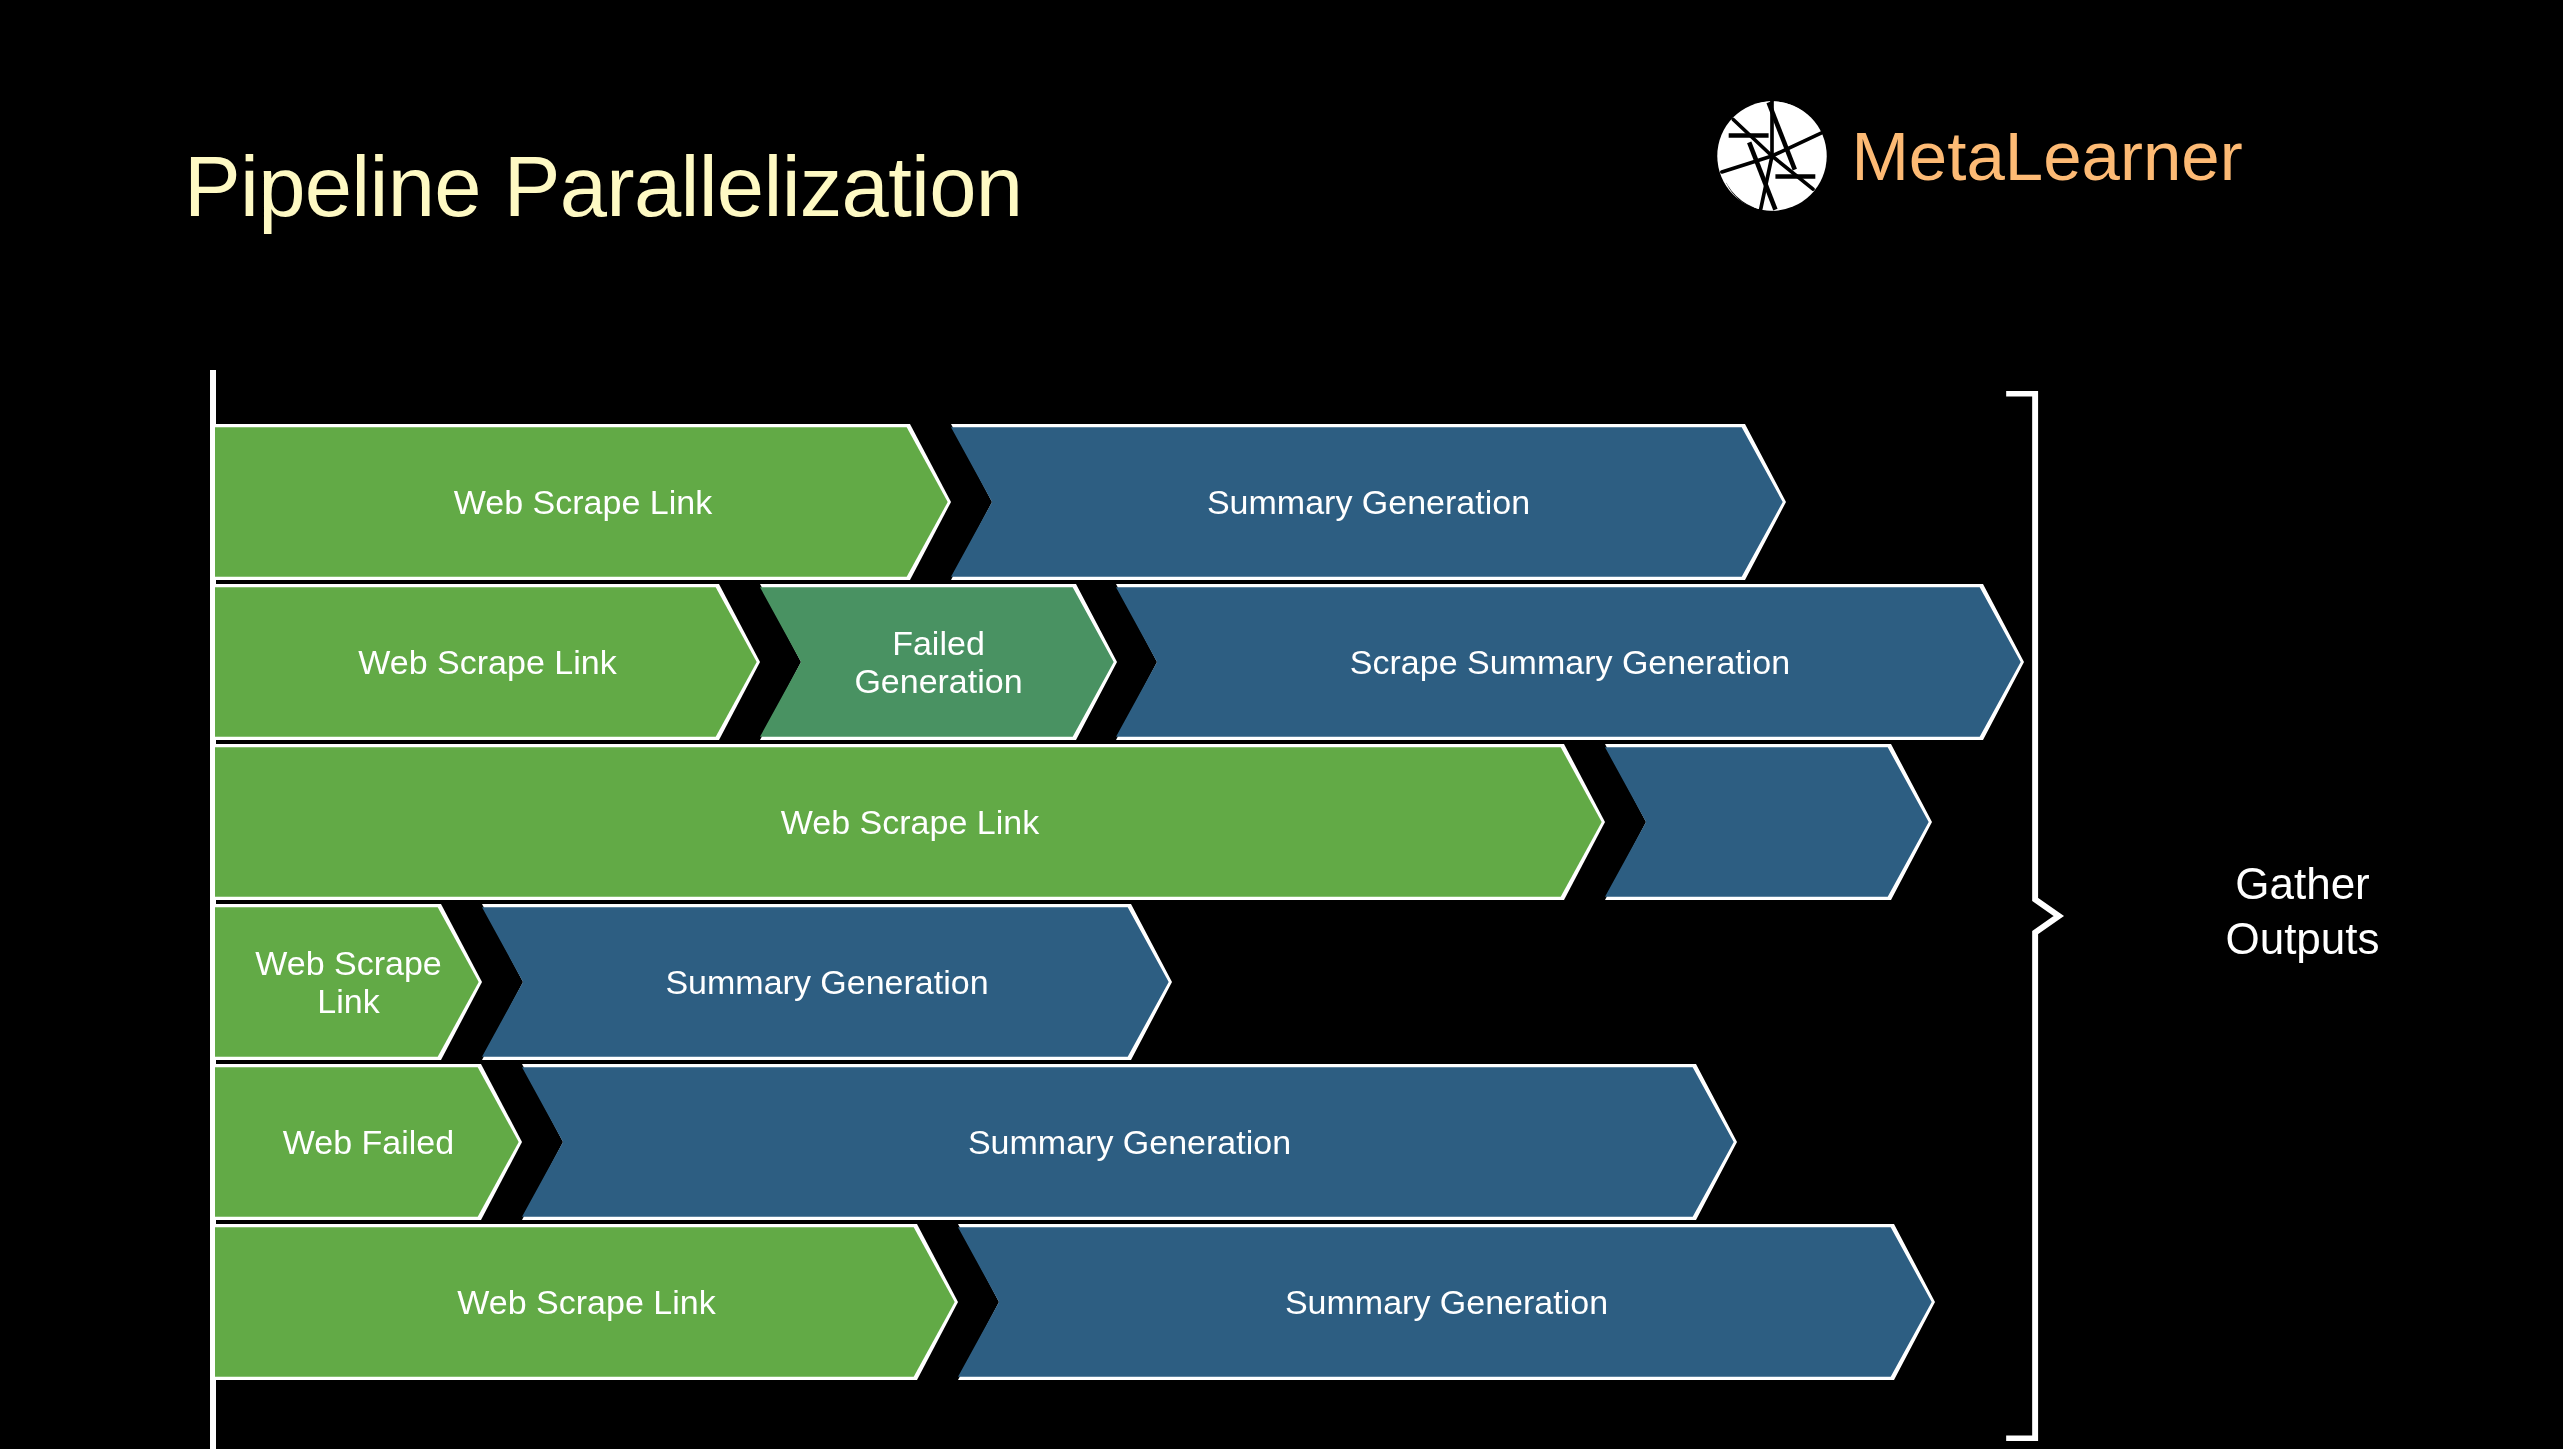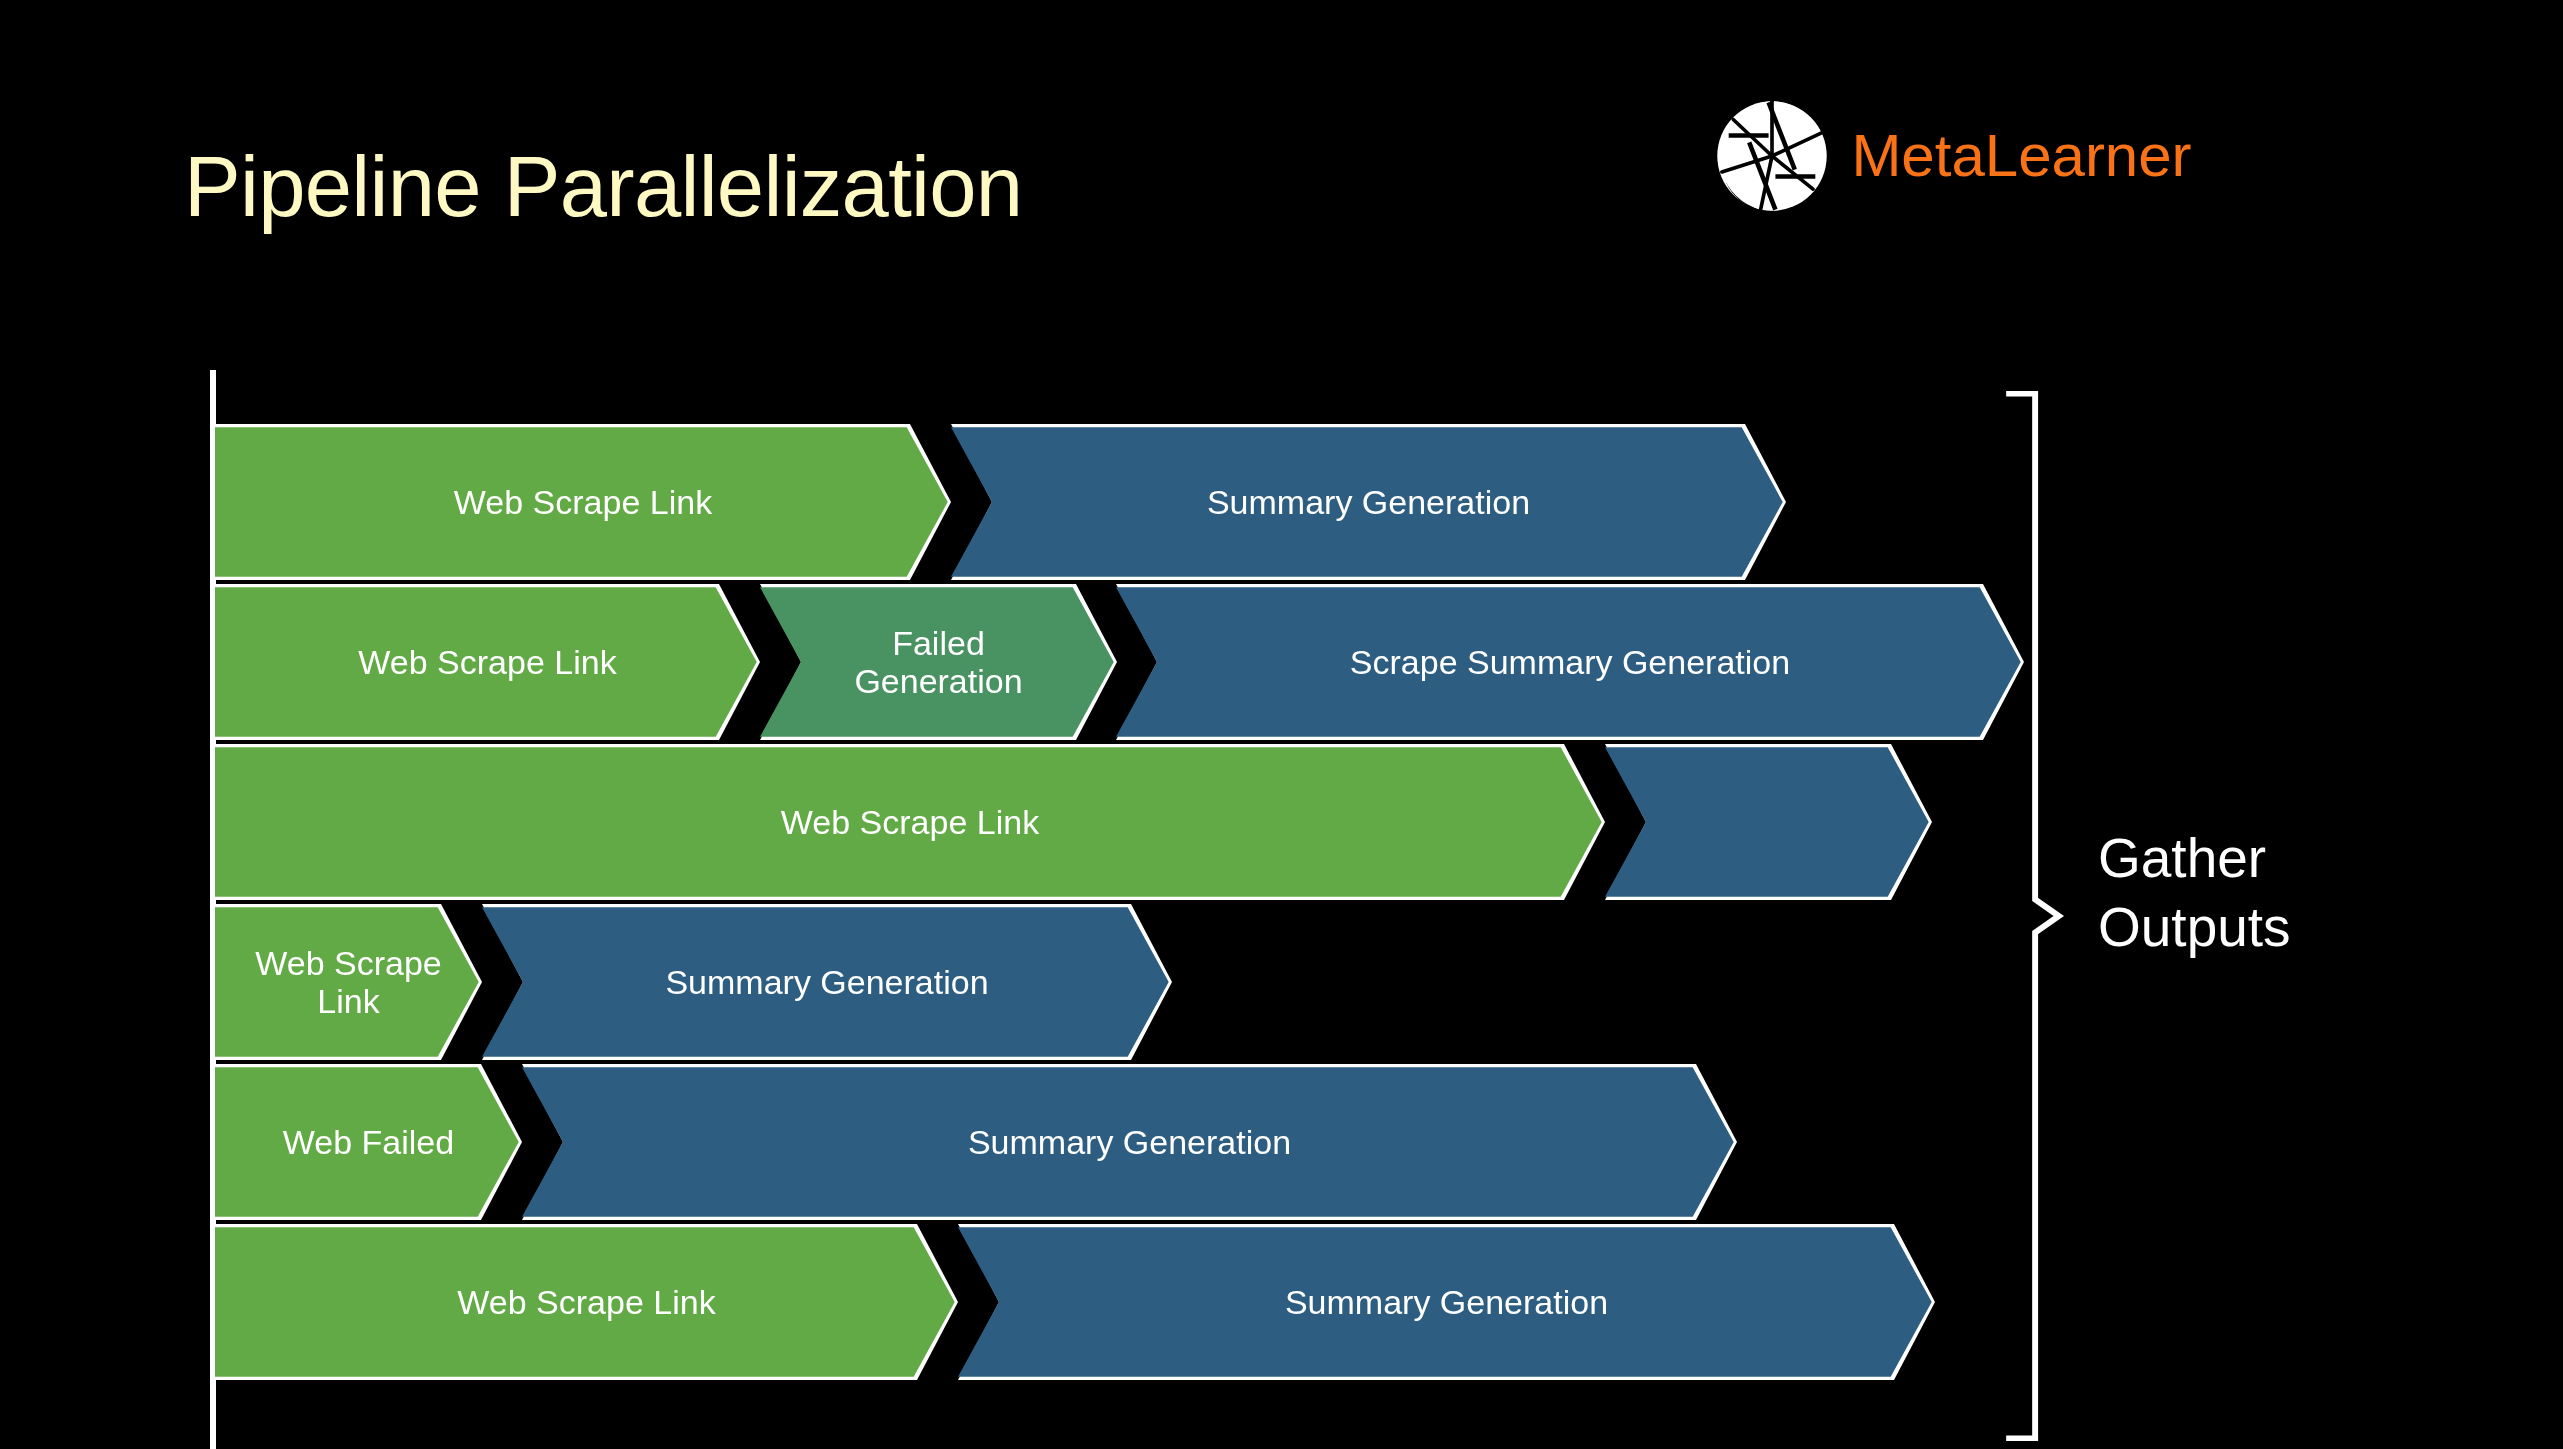"MetaLearner" #brand-name { color: #f97316 -> #fdba74; font-size: 60px -> 69px }
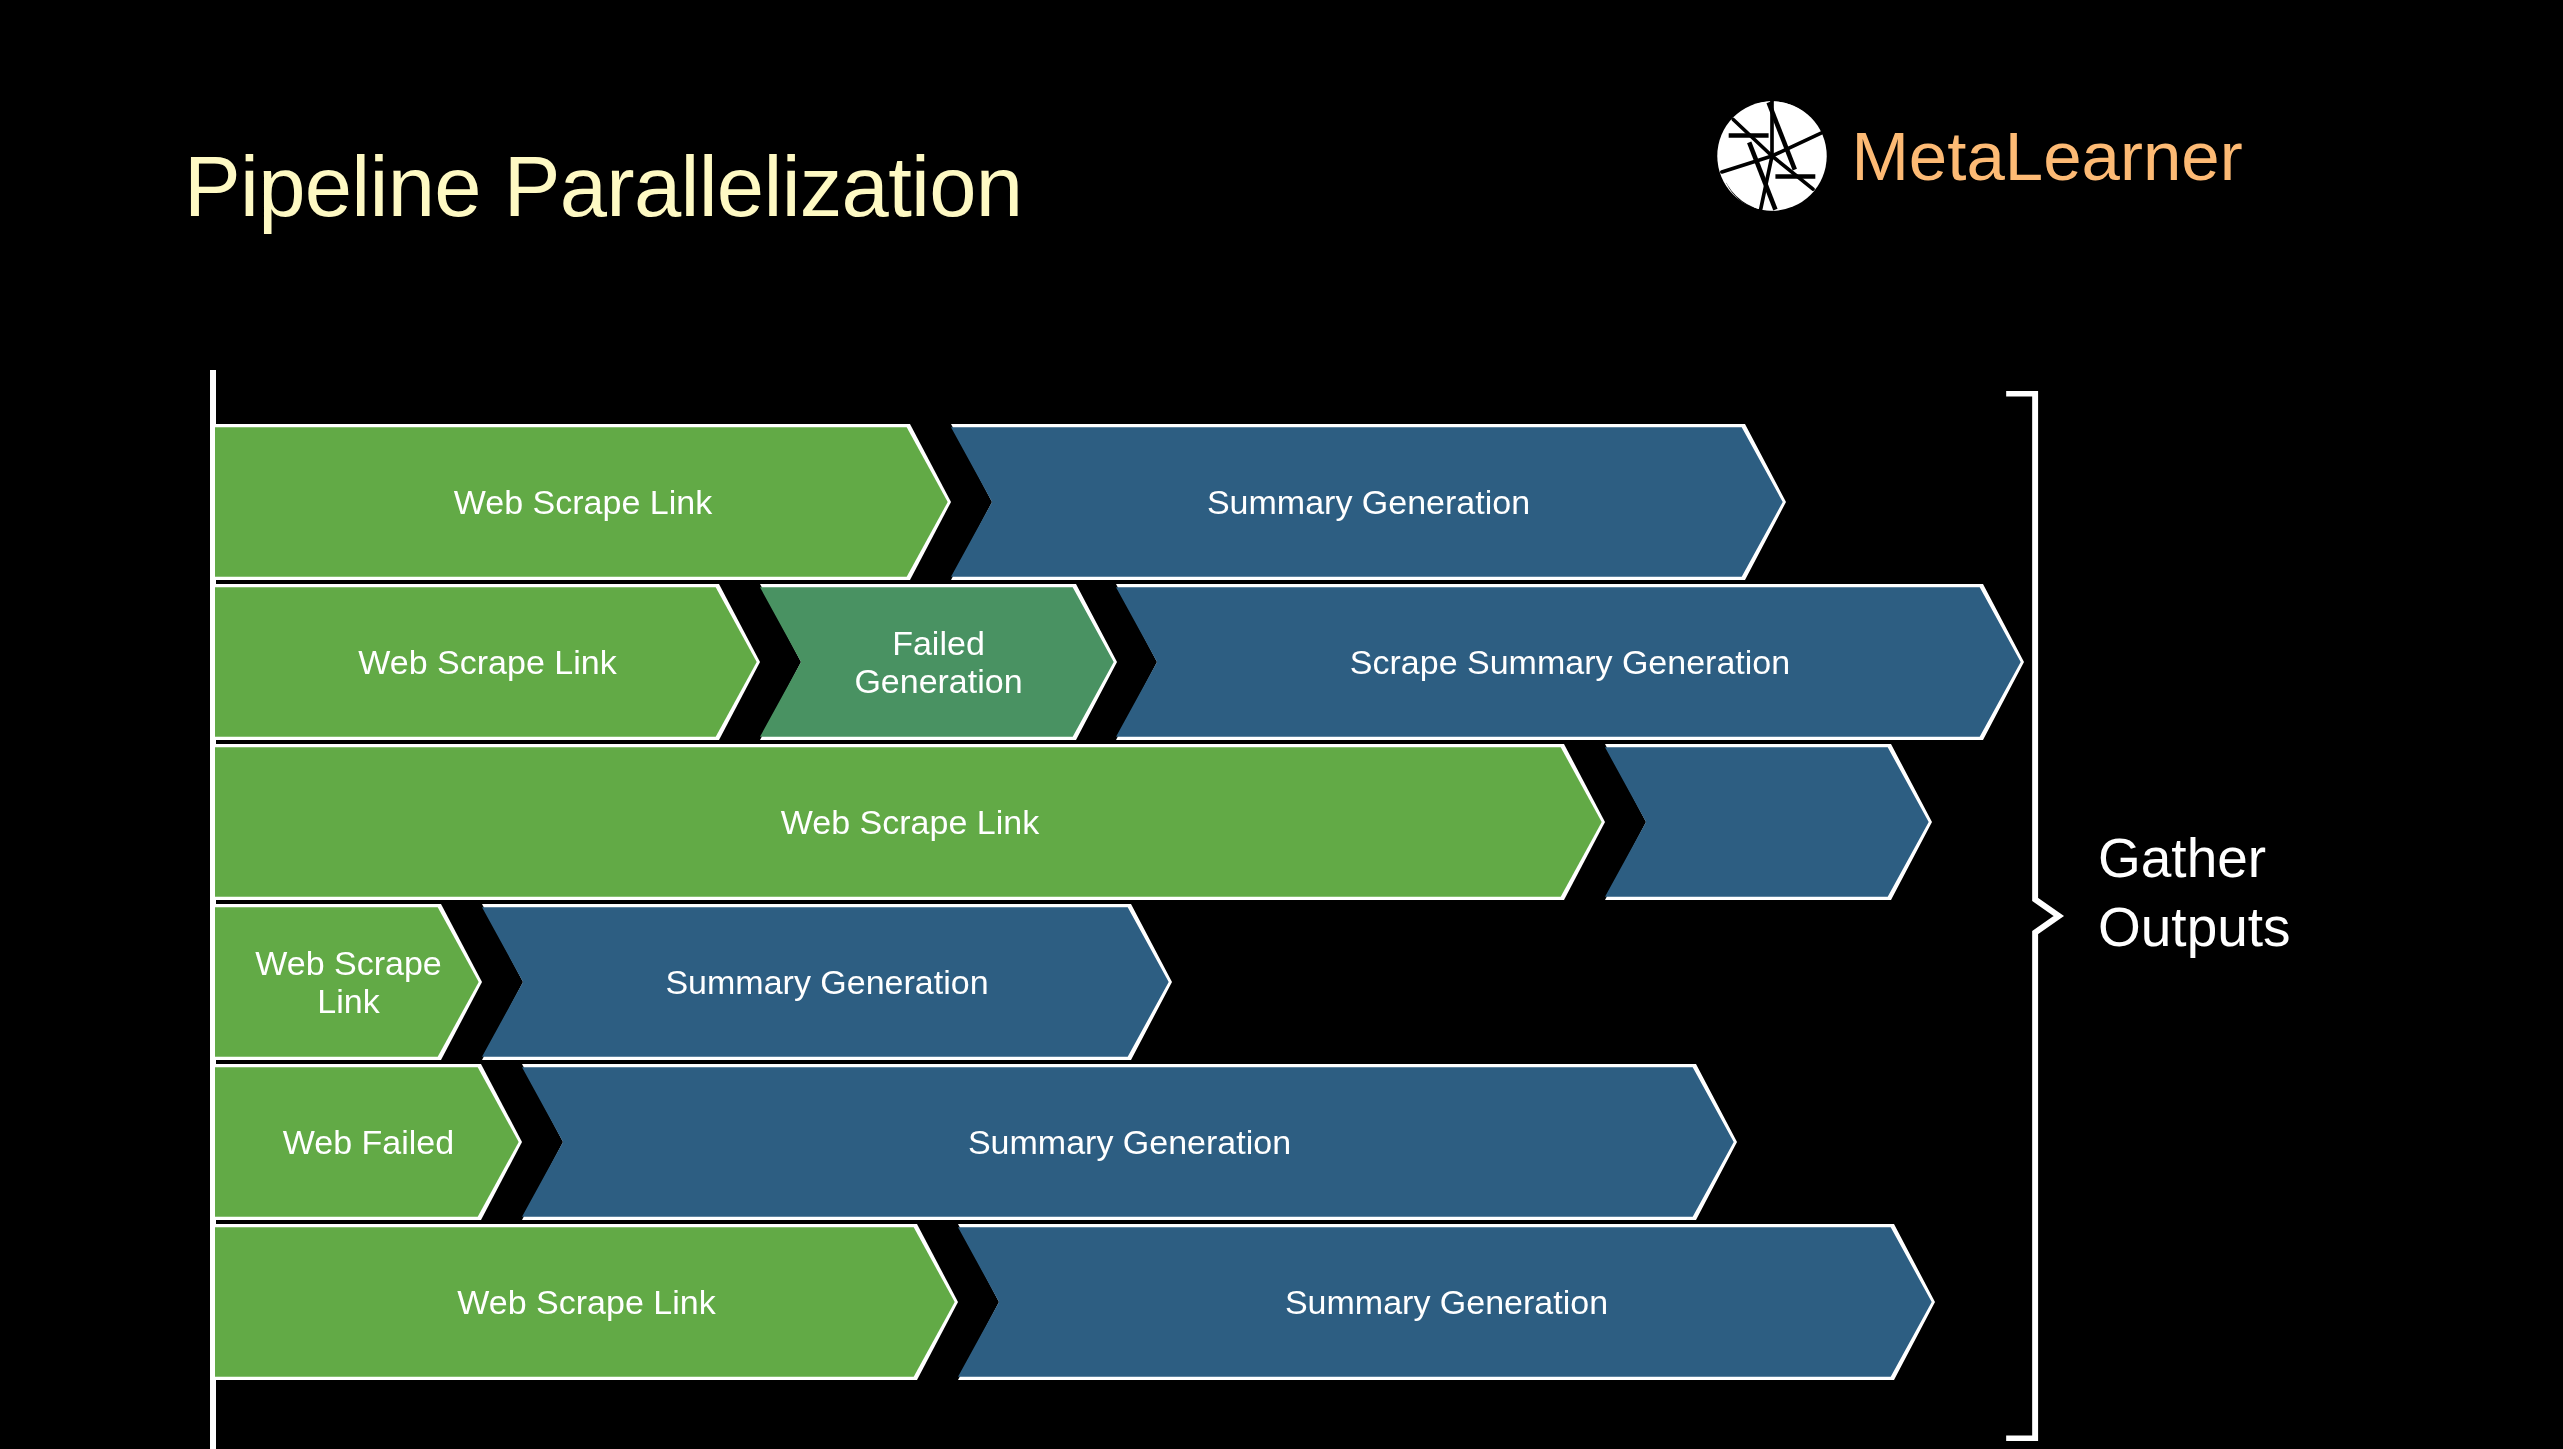"Gather" #gather-label { font-size: 55px -> 44px; text-align: none -> center; top: 776px -> 808px }
